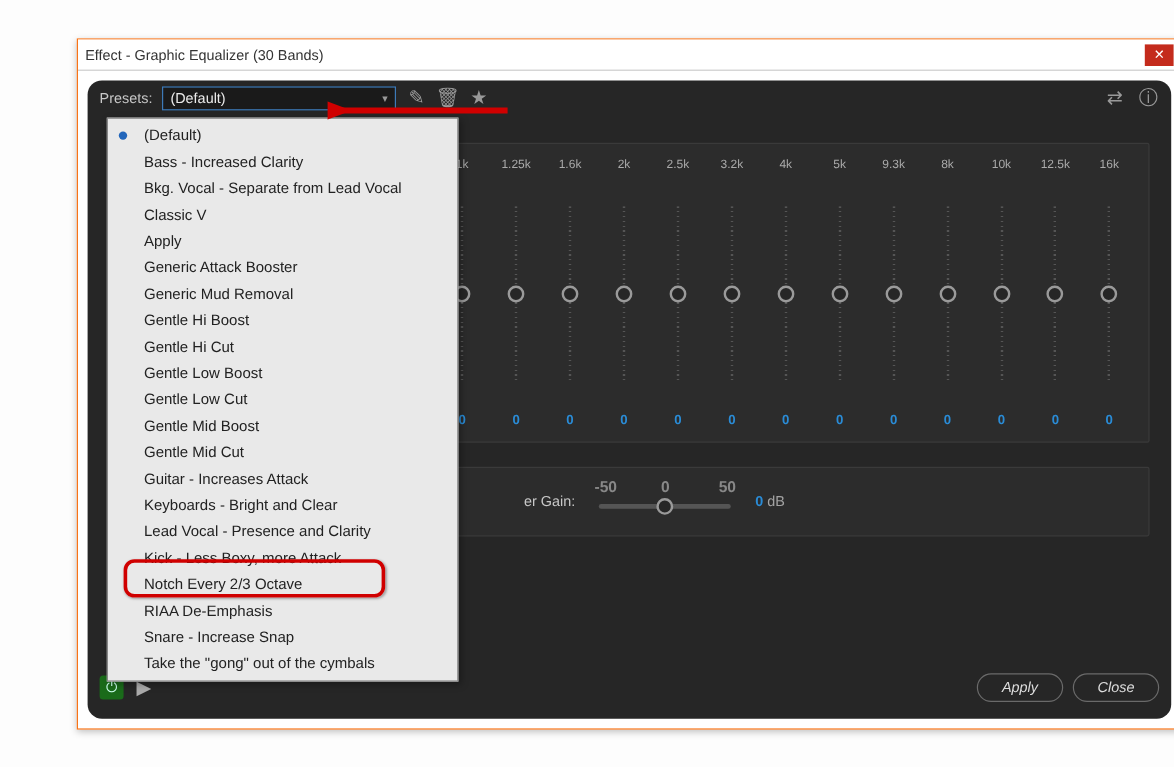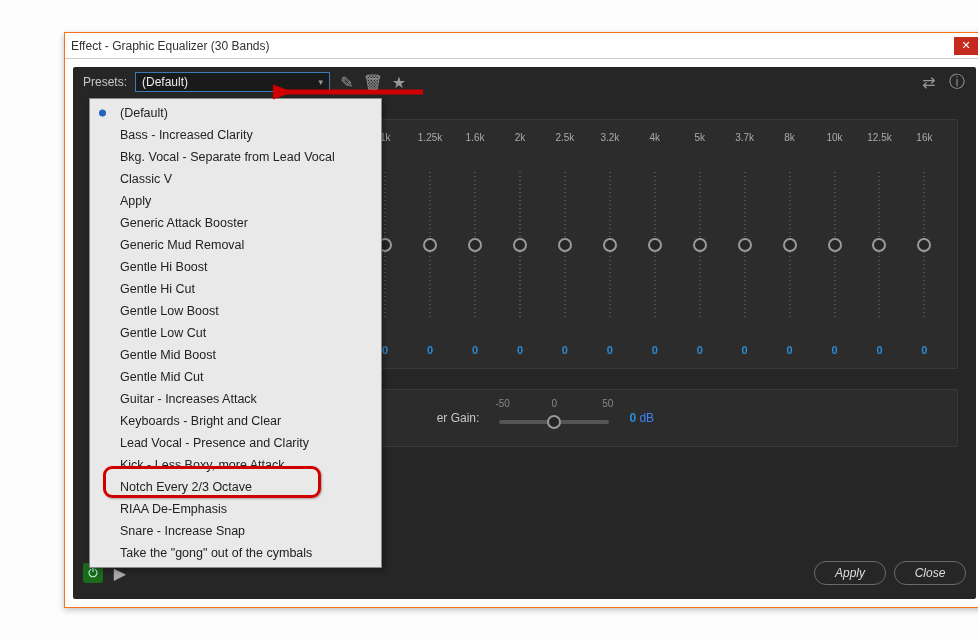"Presets:" .inner { border-radius: 2px -> 12px }
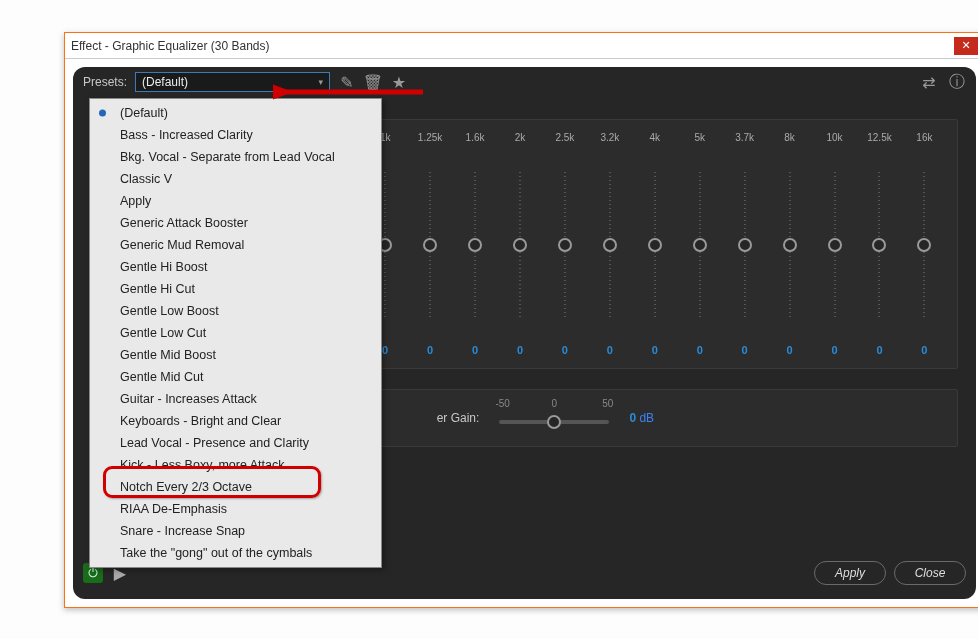"3.7k" div.freq { text: 3.7k -> 9.3k }
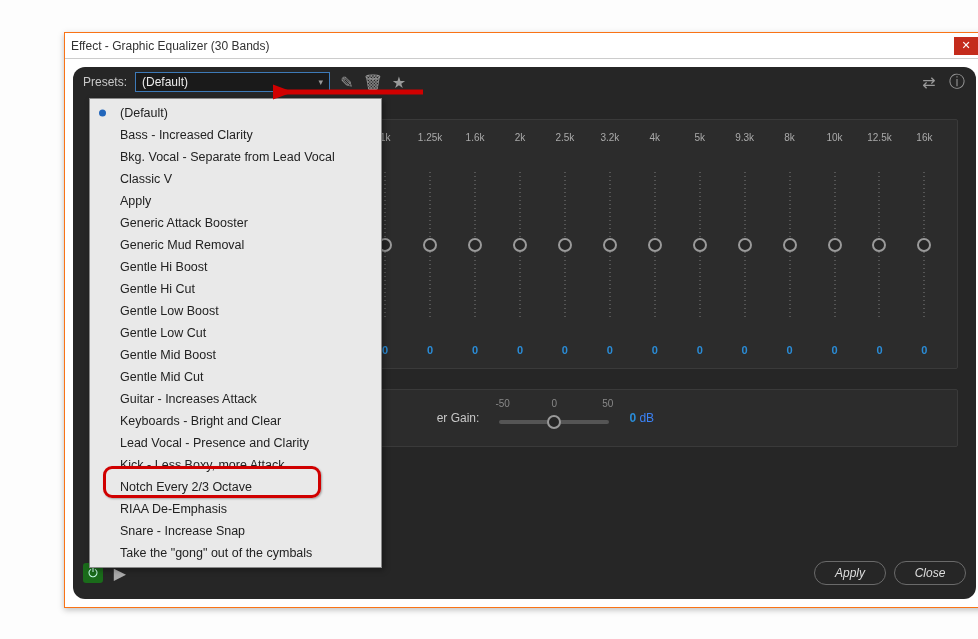"-50" .gain-lbl { font-size: 10px -> 13px; font-weight: none -> bold }
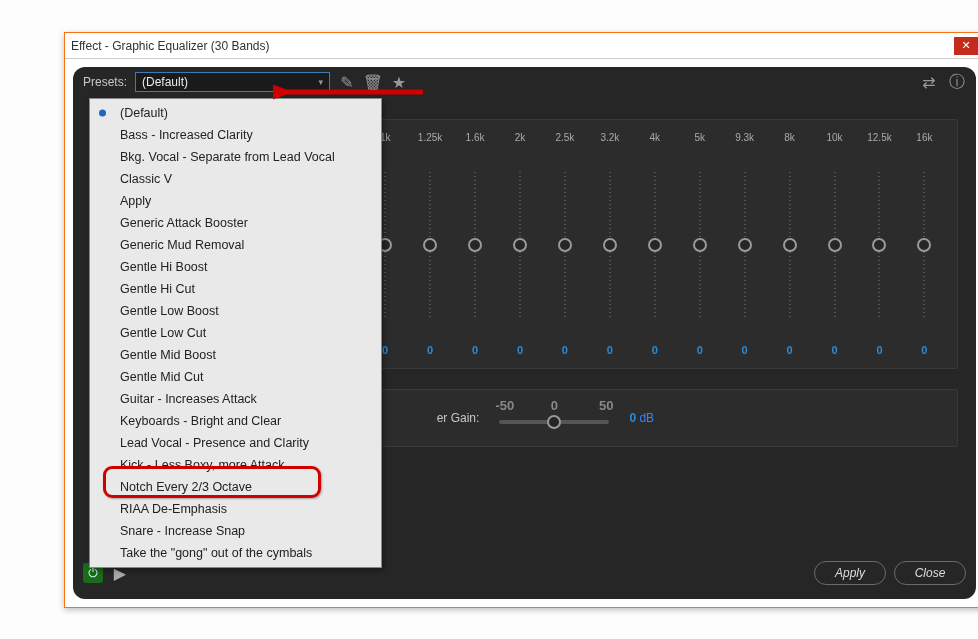"dB" span { color: #3b82f6 -> #a3a3a3 }
